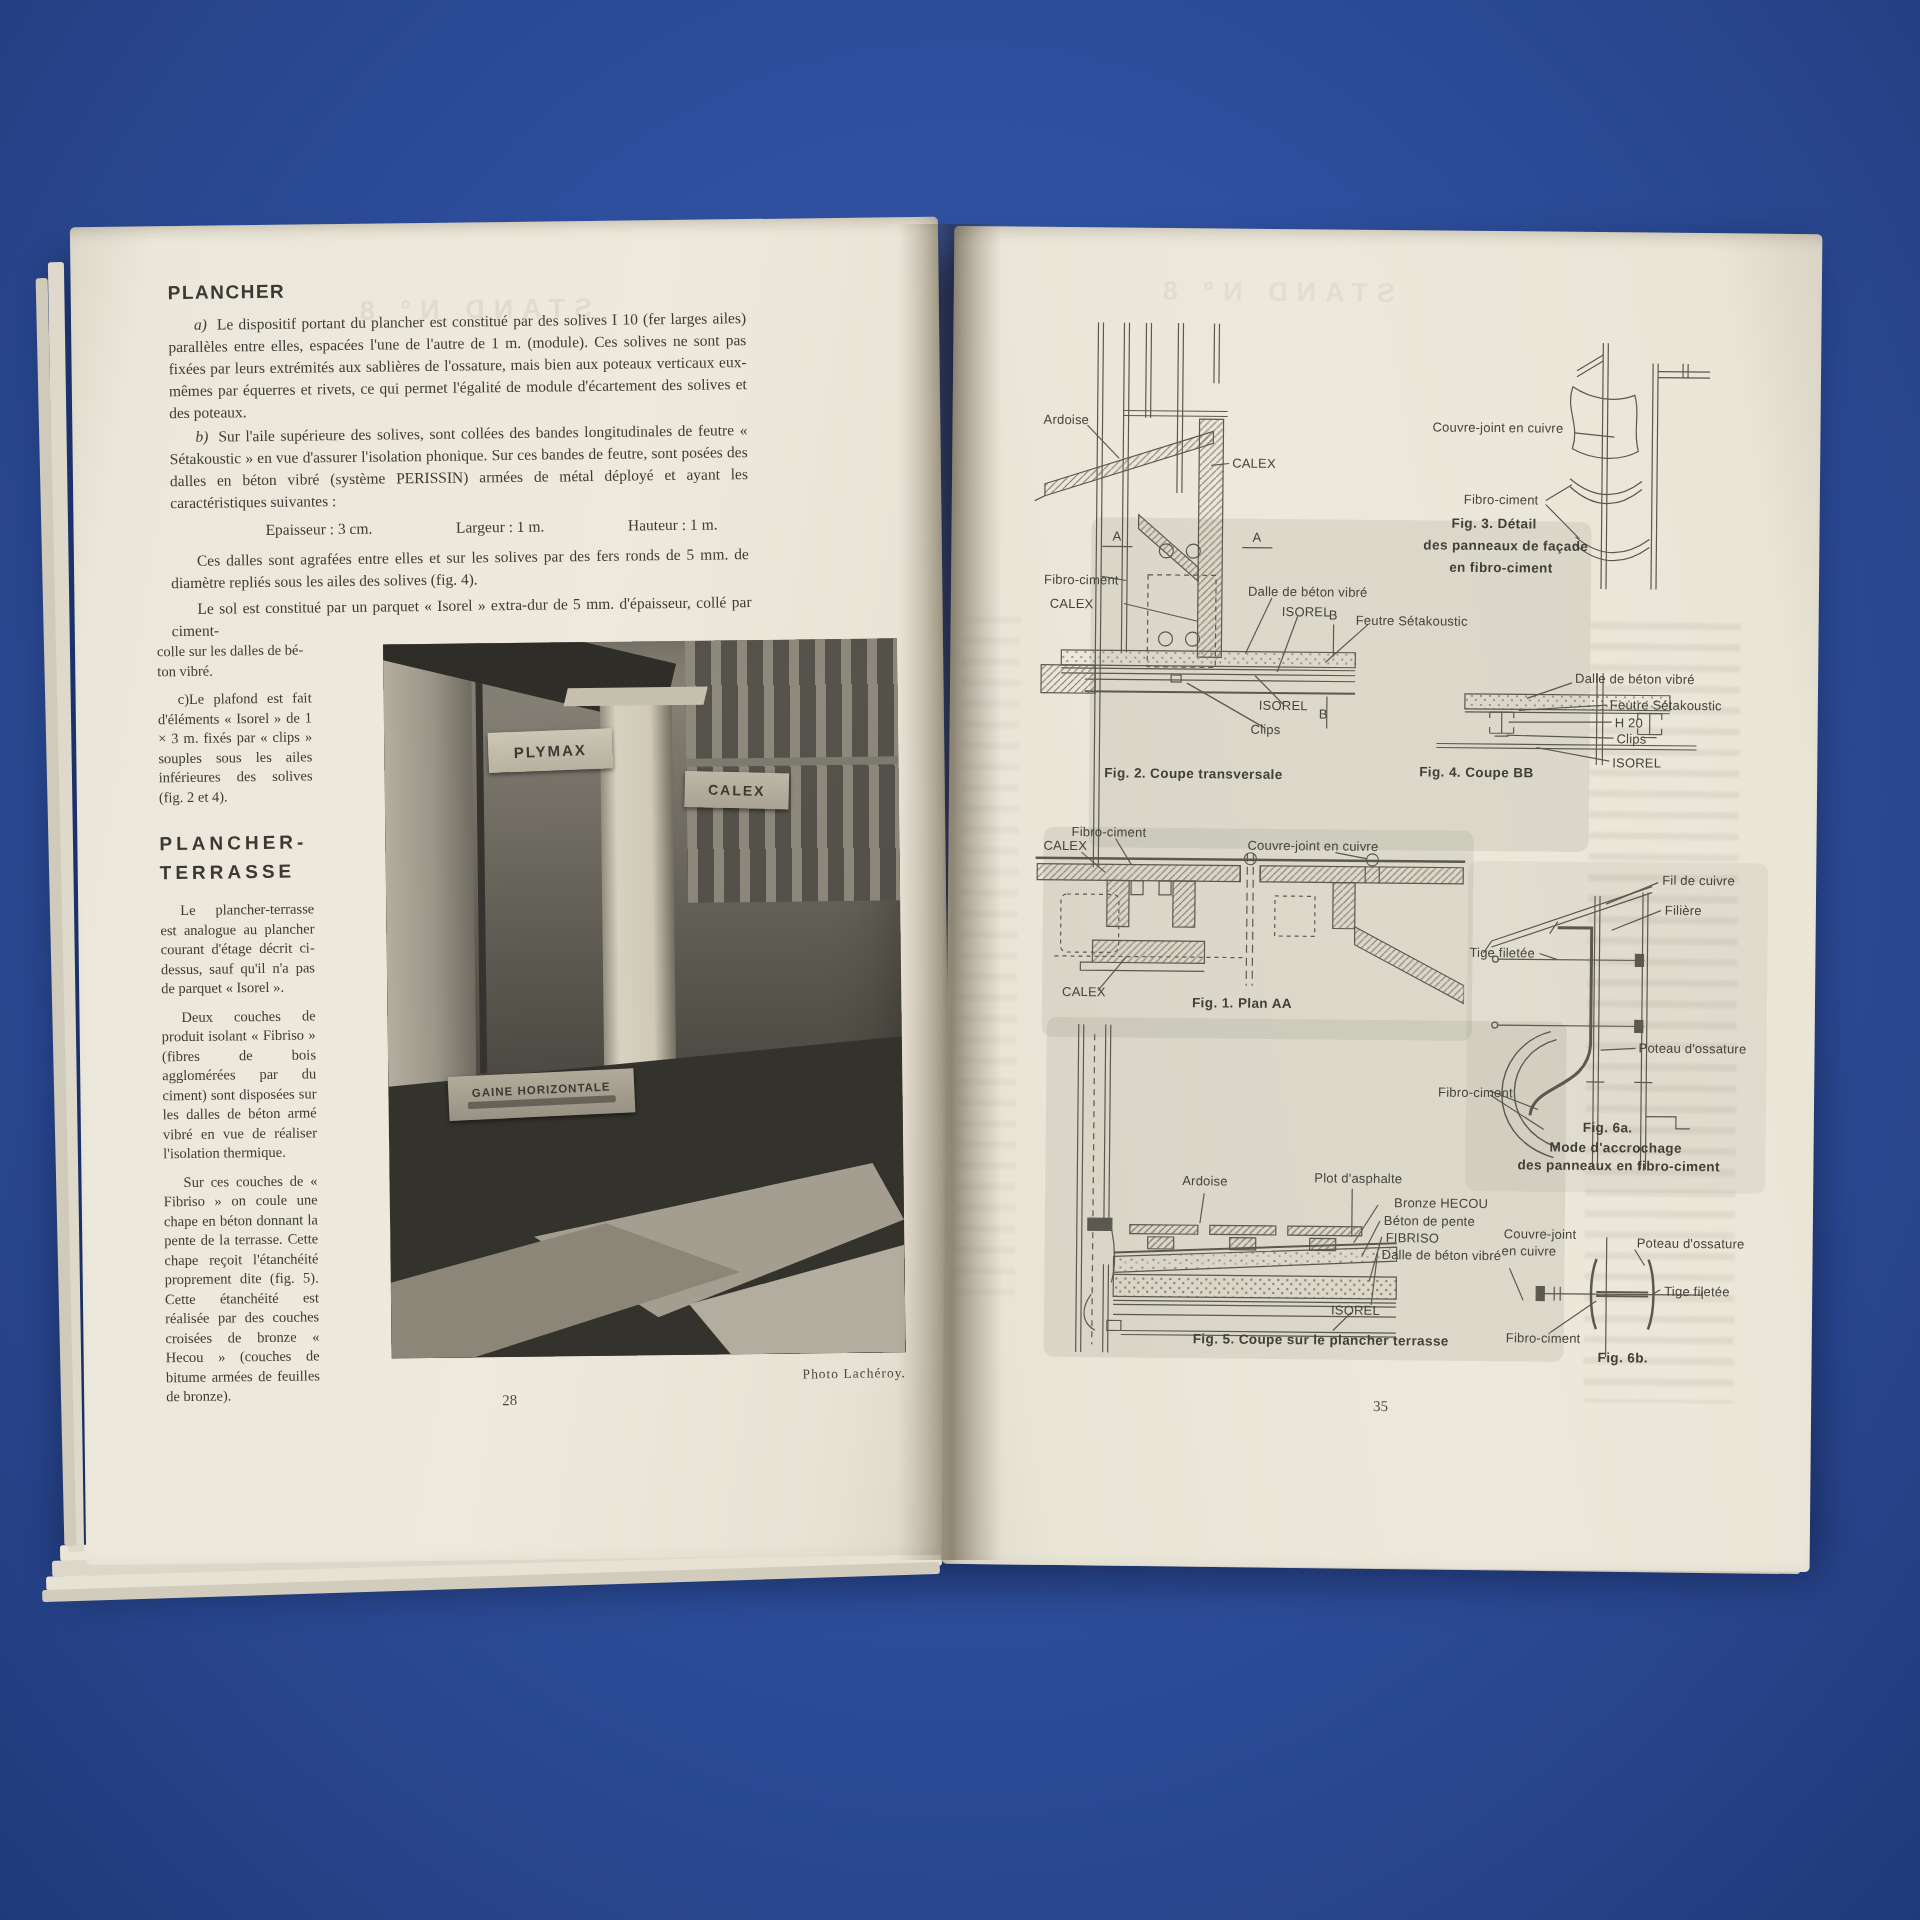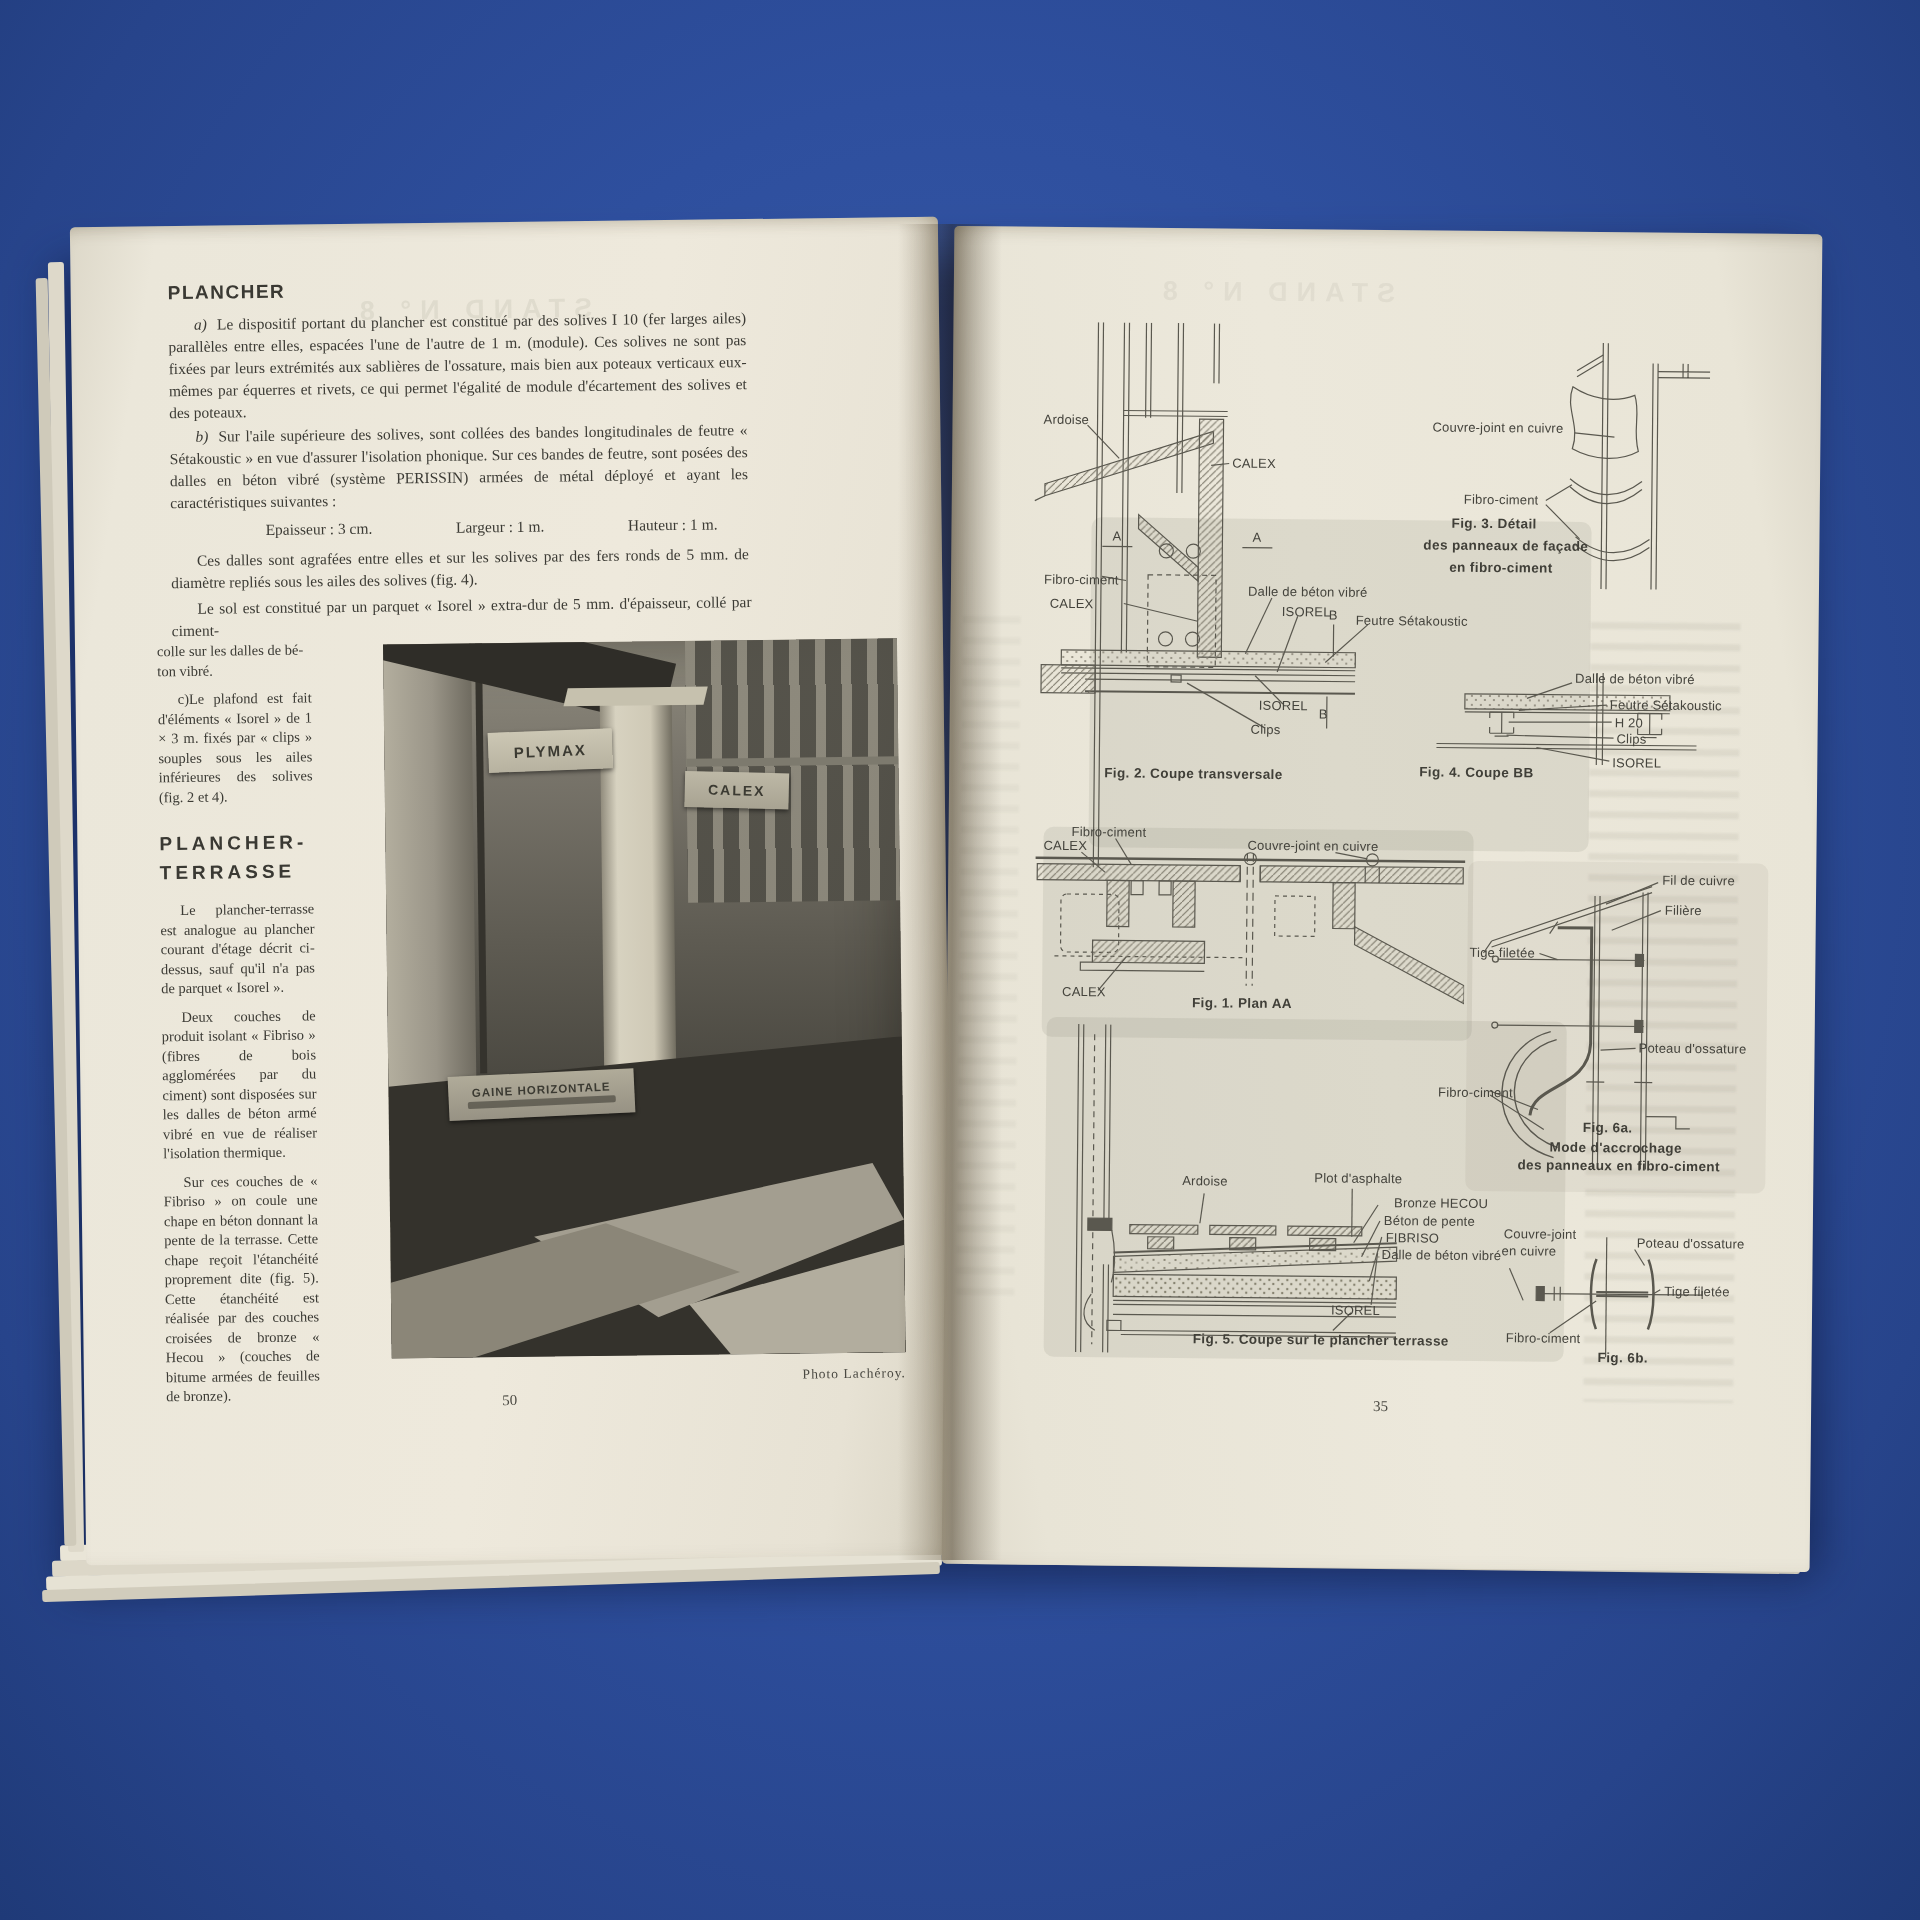"50" div.pagenum { text: 50 -> 28 }
